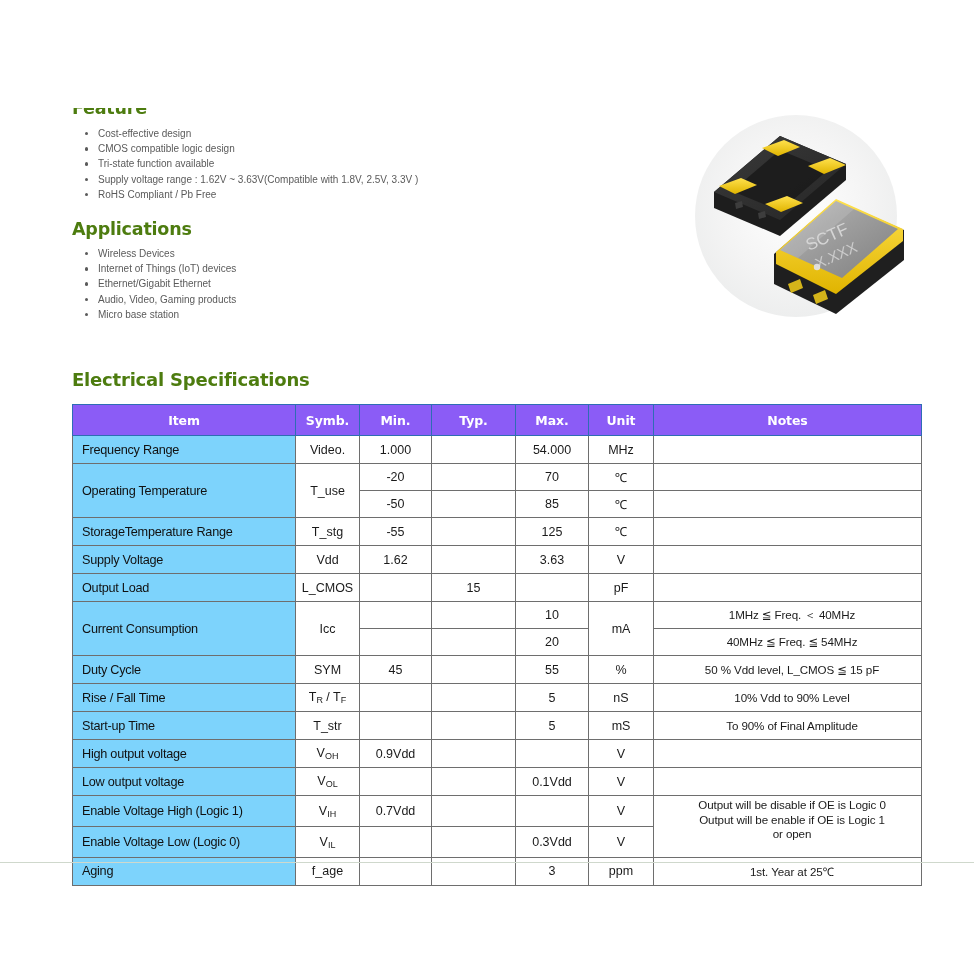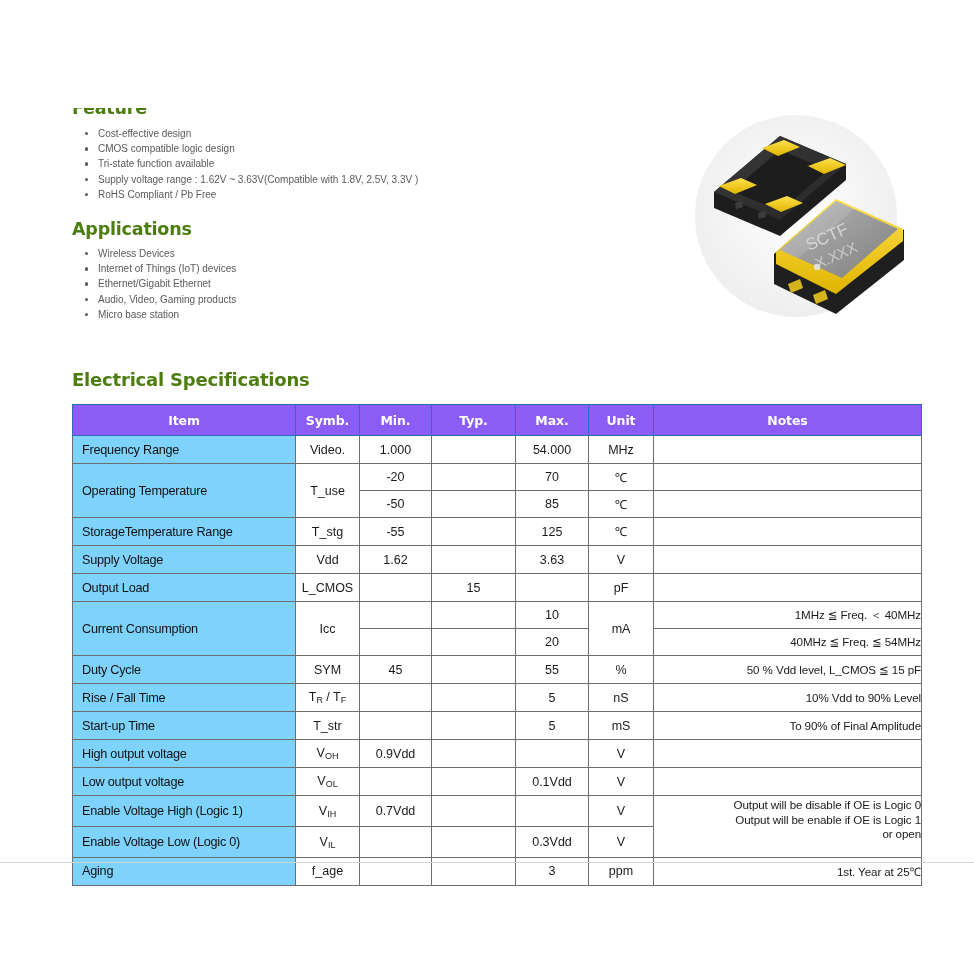"1MHz ≦ Freq. ＜ 40MHz" #spec-table td.notes-cell { text-align: right -> center }
